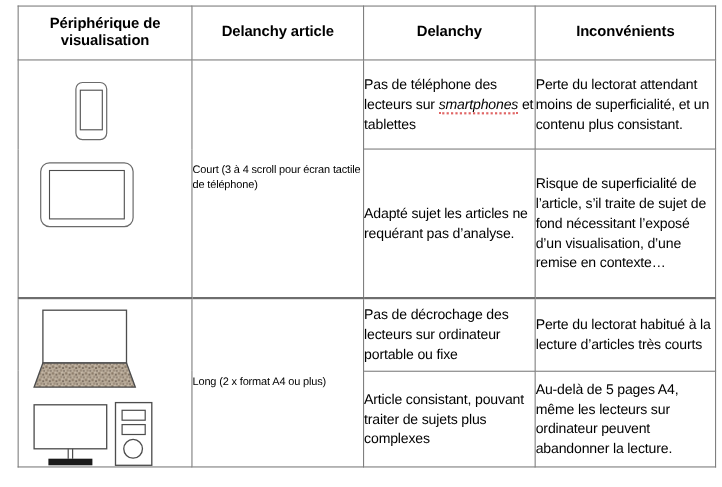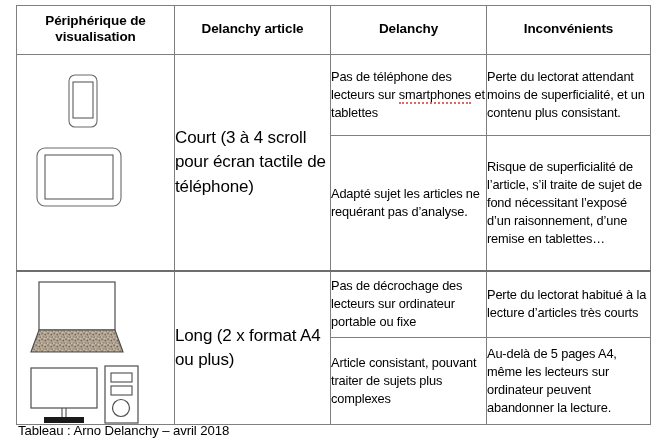"smartphones" .misspelled { font-style: none -> italic }
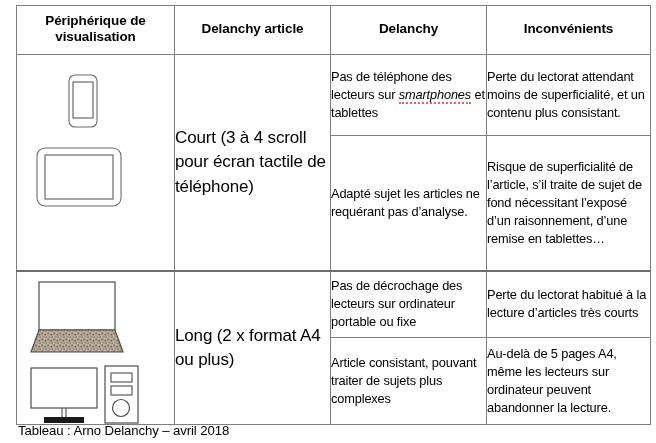"Court (3 à 4 scroll" .cell-mid { font-size: 17px -> 10px }
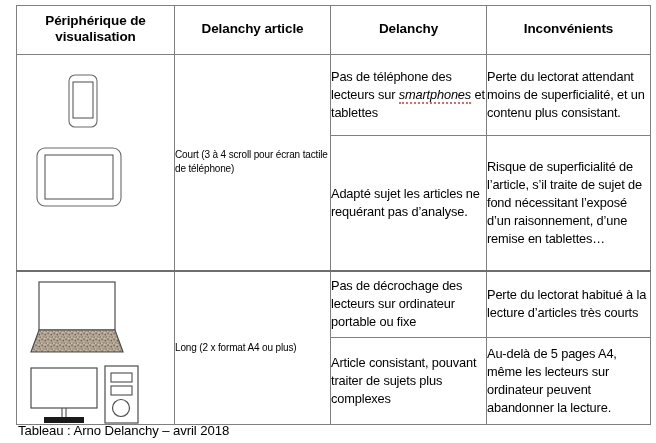"Risque de superficialité de l’article," td.cell { text: raisonnement, d’une remise en tablettes -> visualisation, d’une remise en contexte }
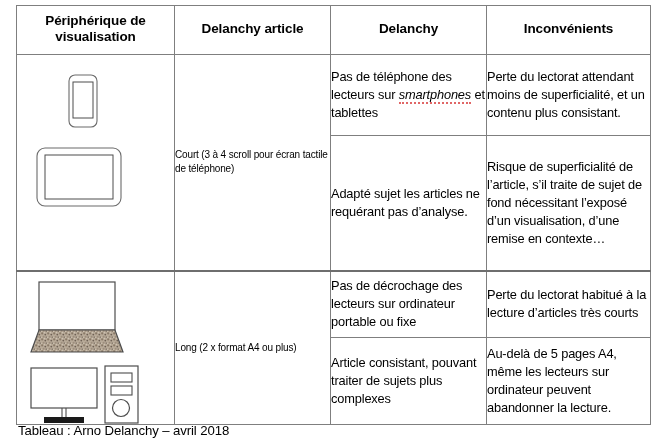"Tableau : Arno Delanchy –" div.caption { html: <div>Tableau : Arno Delanchy – avril 2018</div> -> none }
